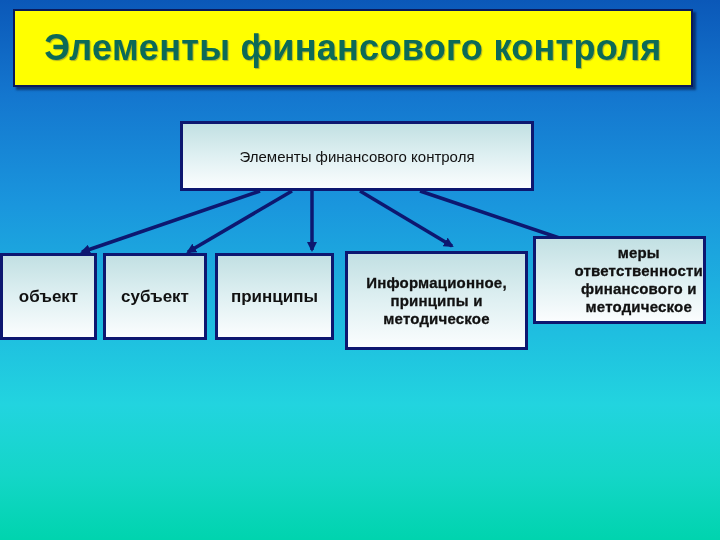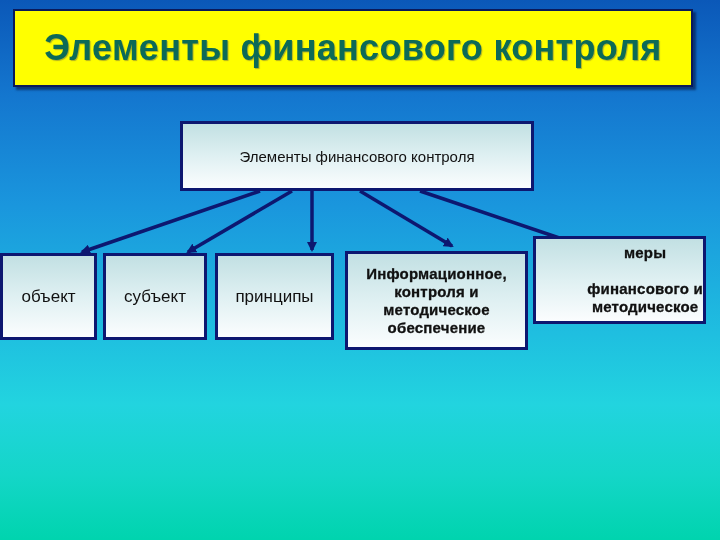"ответственности" span { html: none -> <span>ответственности</span> }
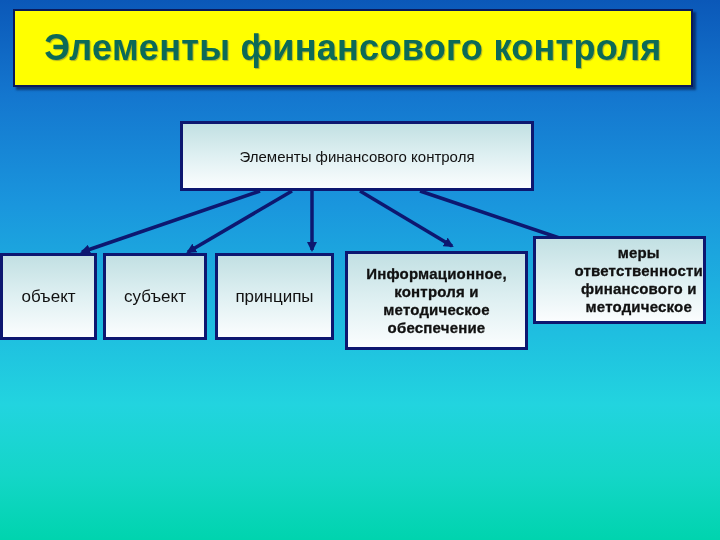"объект" .leaf { font-weight: normal -> bold }
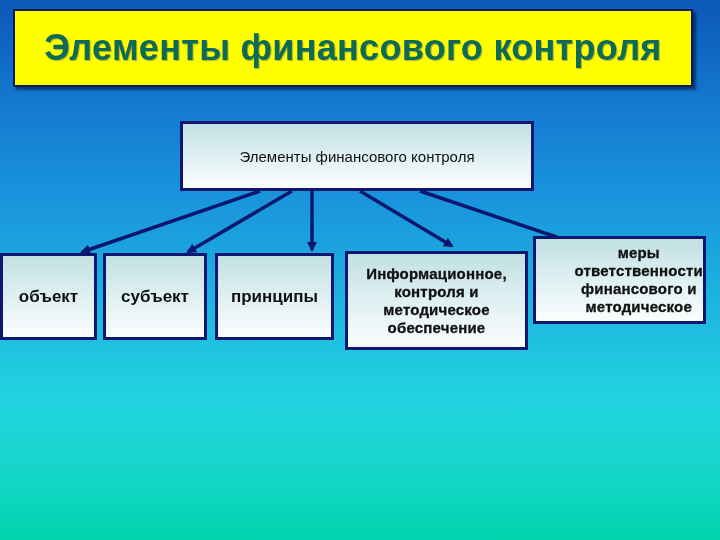"контроля и" span { text: контроля -> принципы }
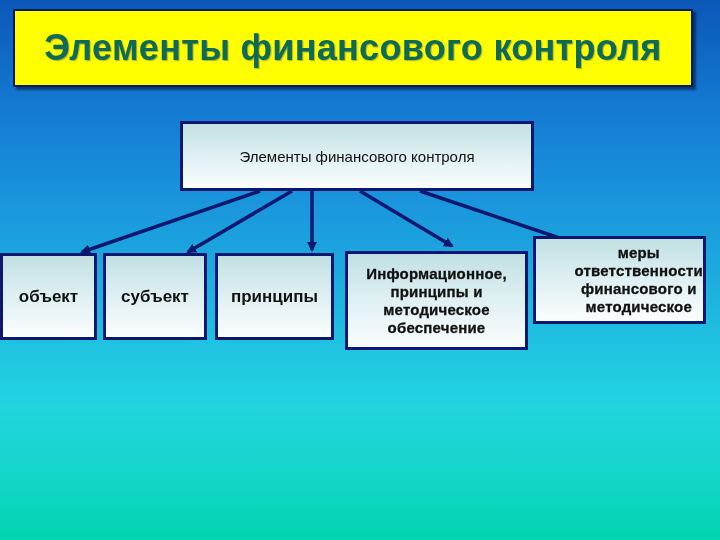"обеспечение" span { html: <span>обеспечение</span> -> none }
